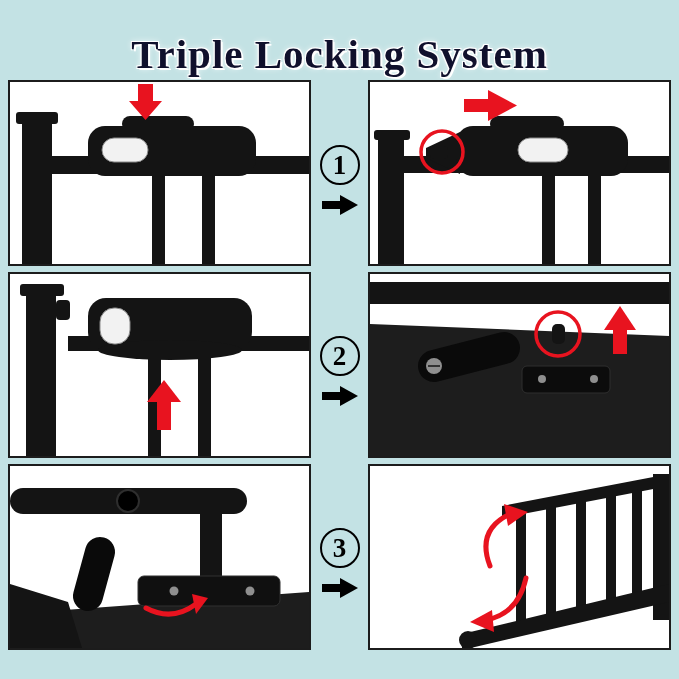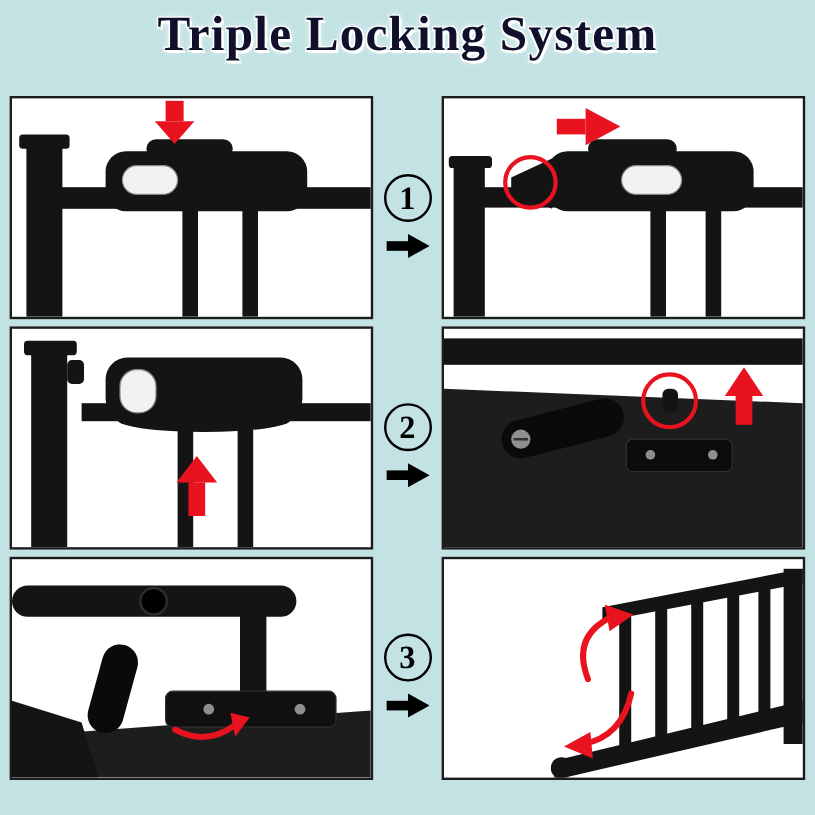"Triple Locking System" .title { top: 4px -> 30px }
